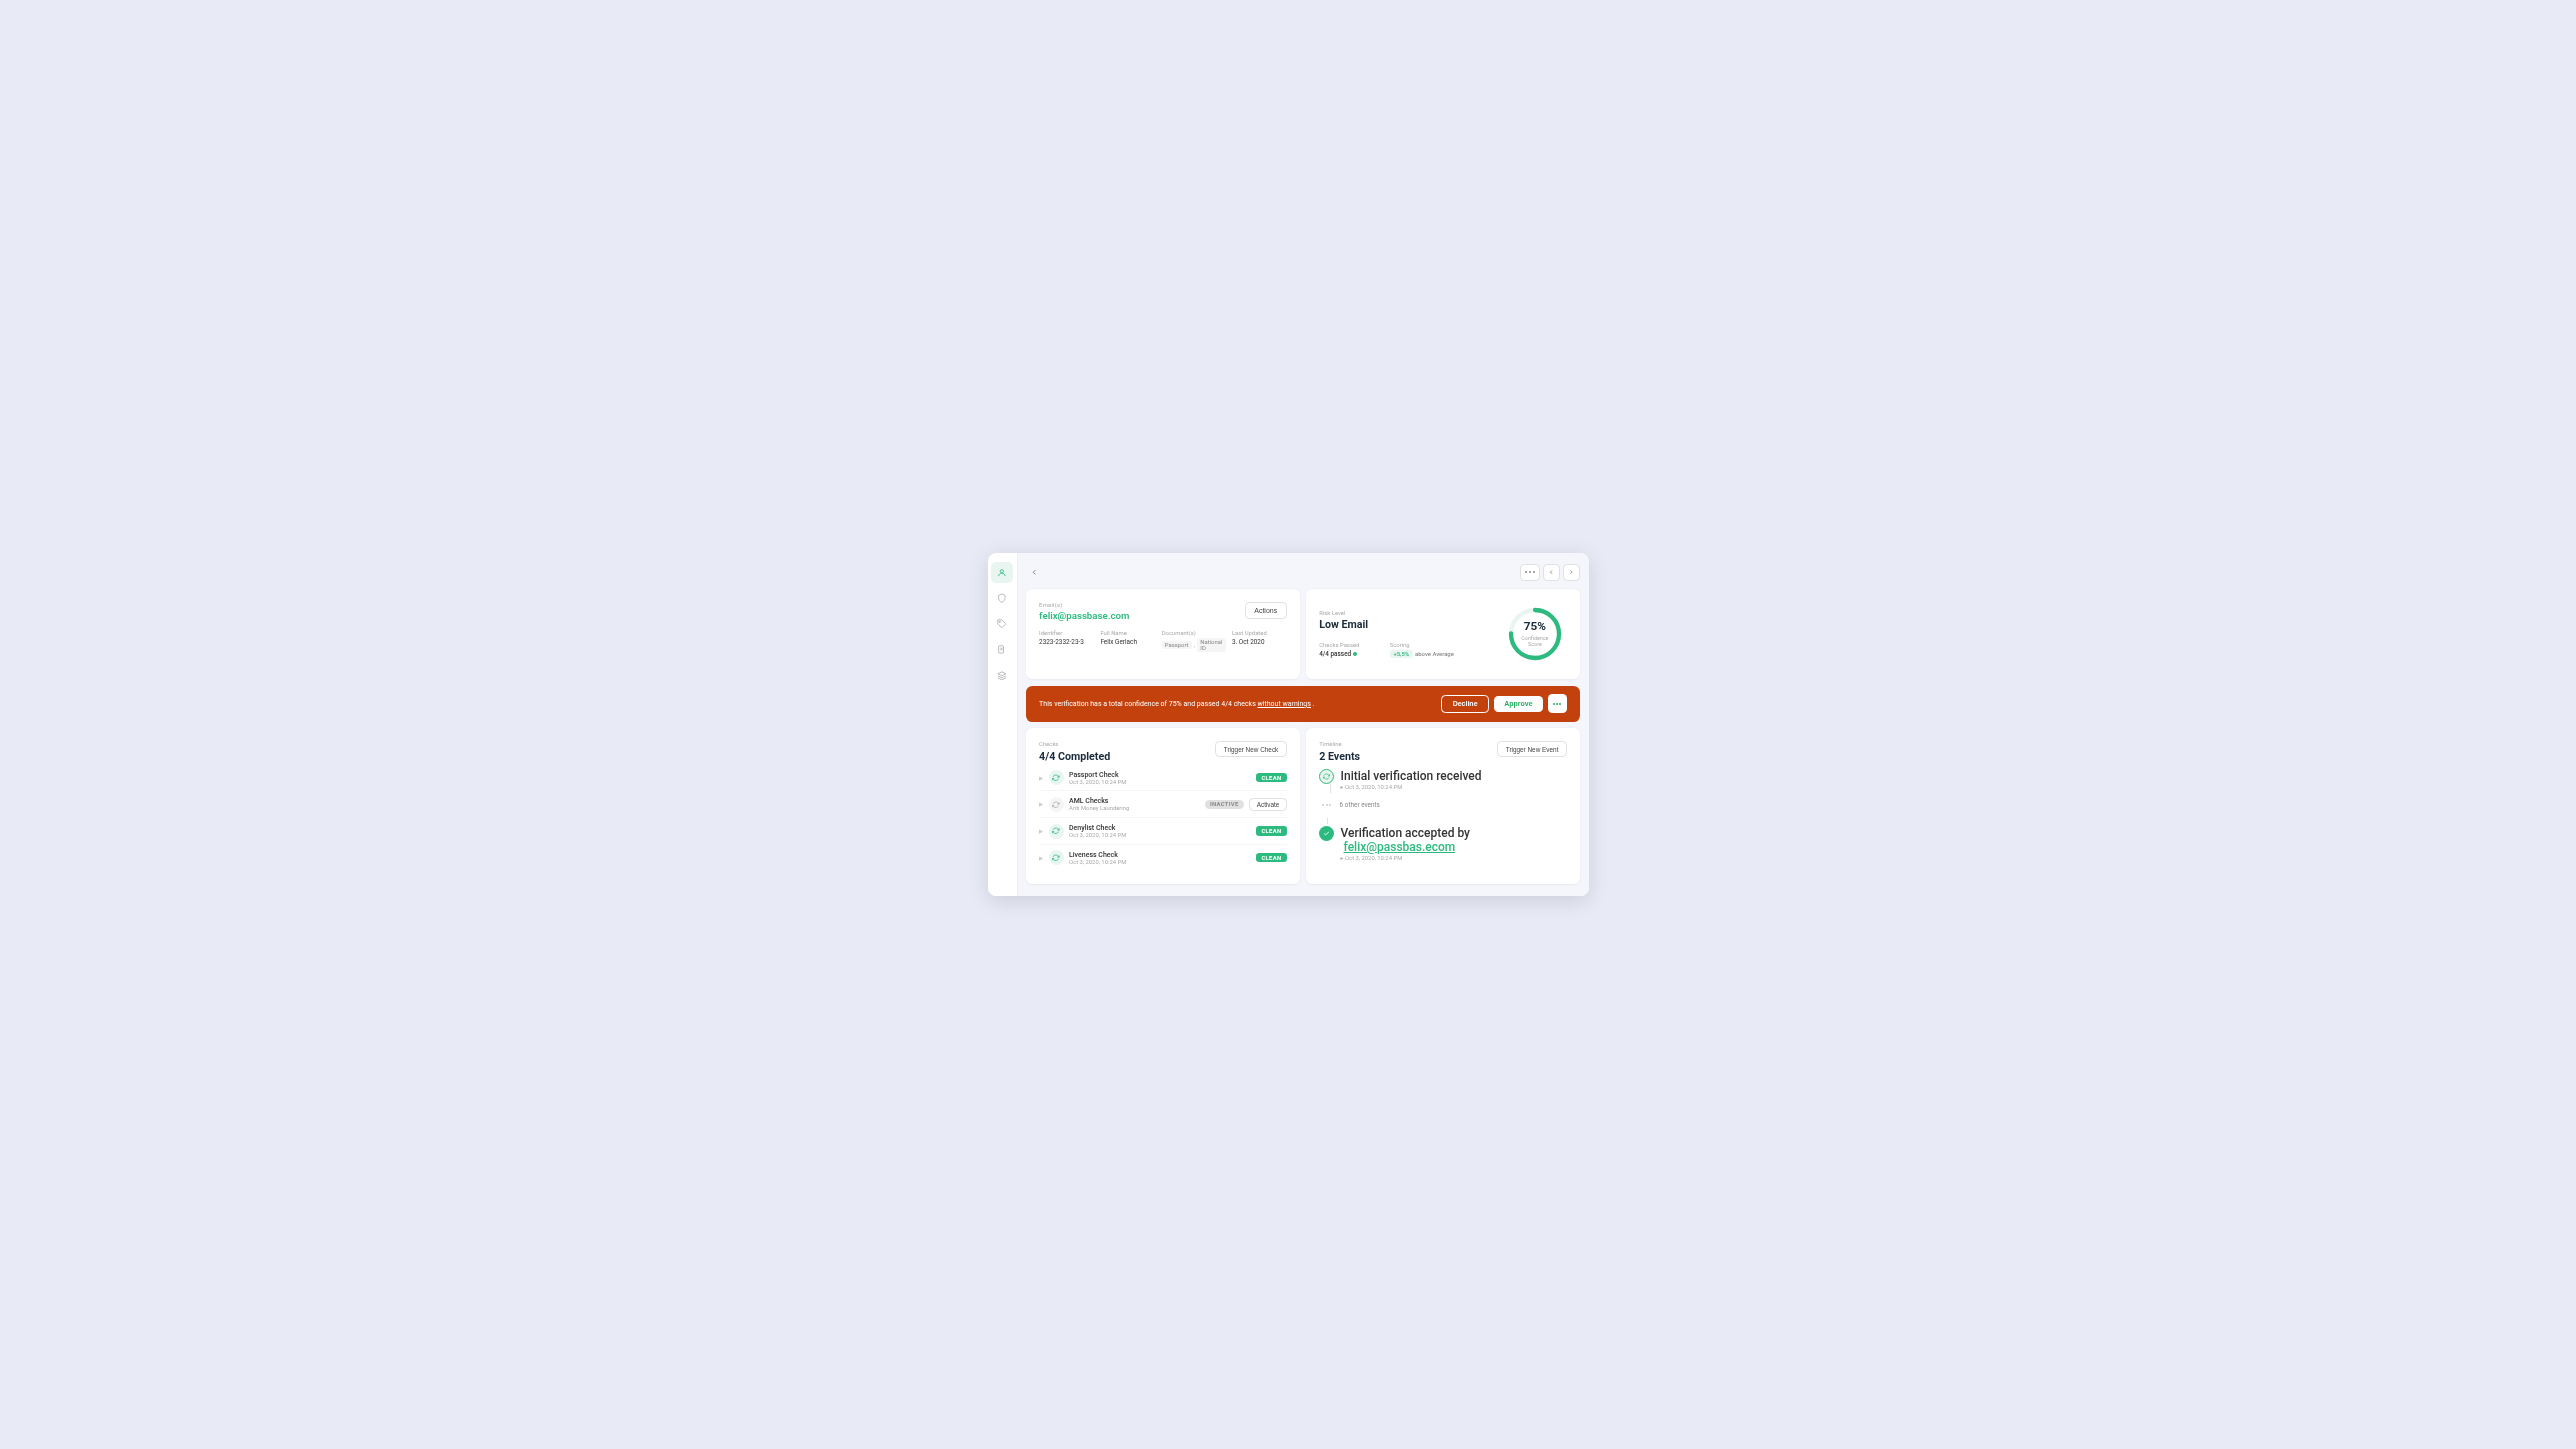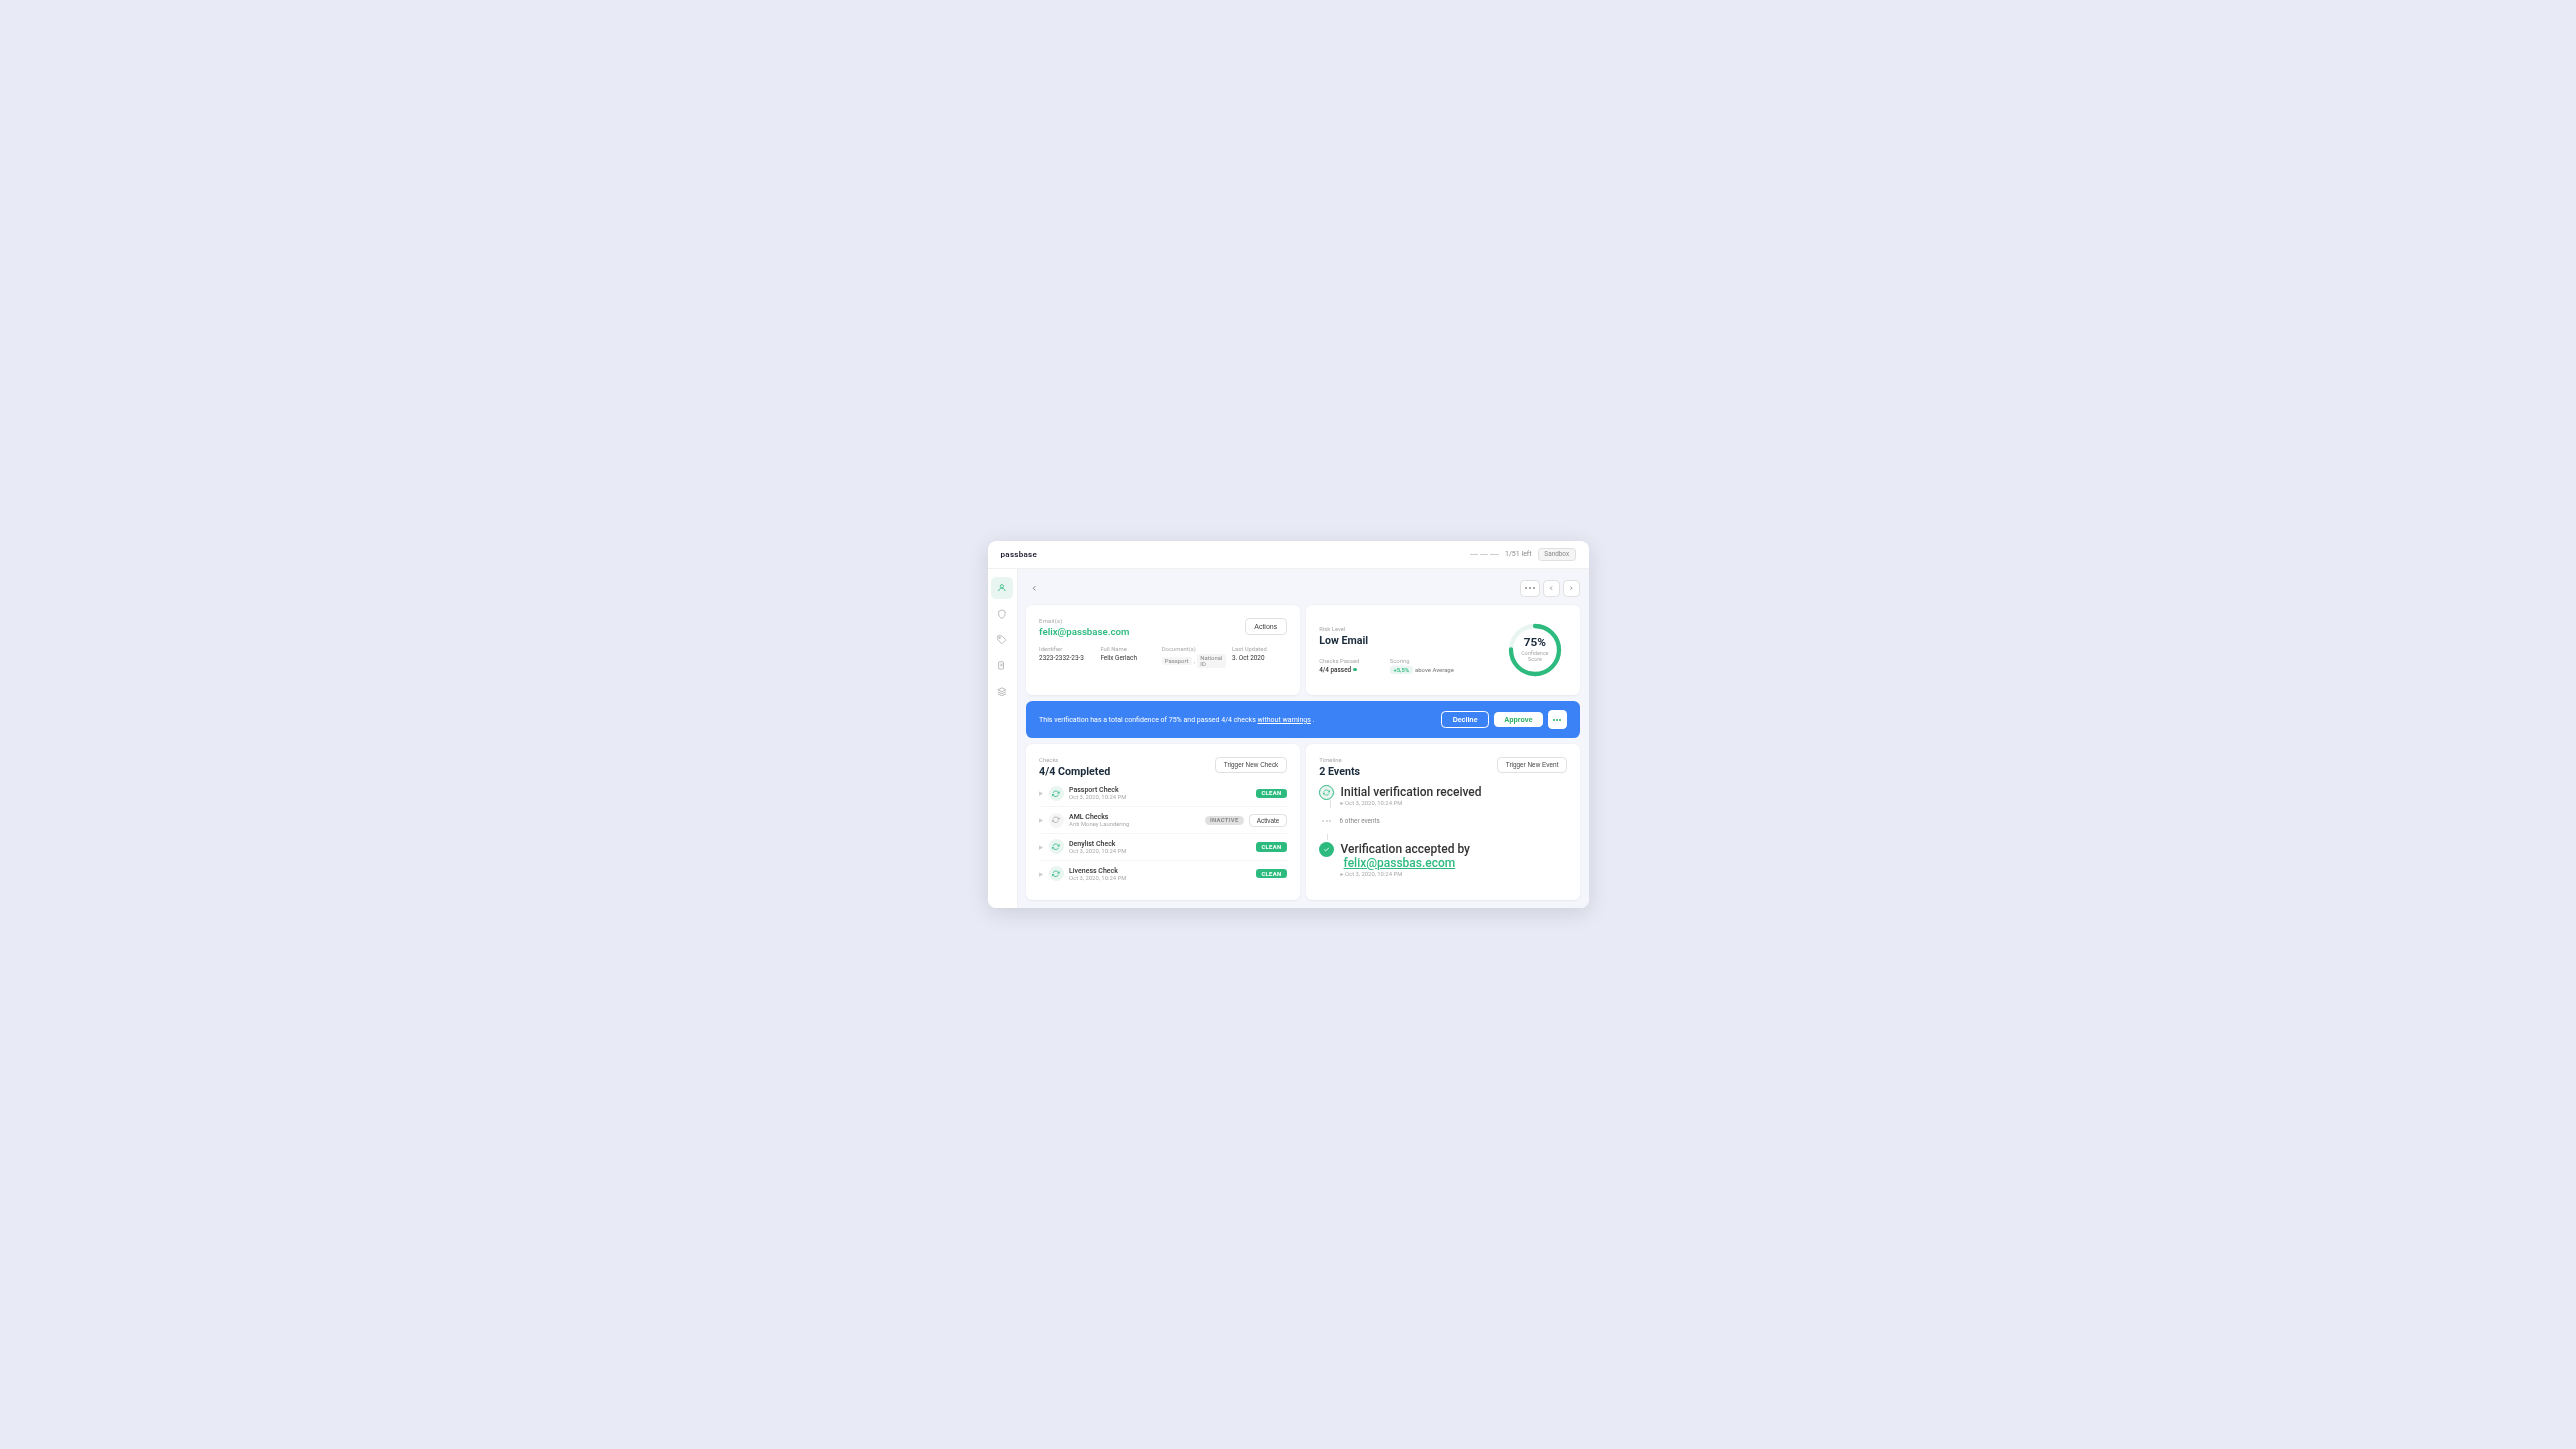"passbase" div.top-bar { html: <div> <span>passbase</span> <div> <div> <div></div> <div></div> <div></div> </div> <span>1/51 left</span> <span>Sandbox</span> </div> </div> -> none }
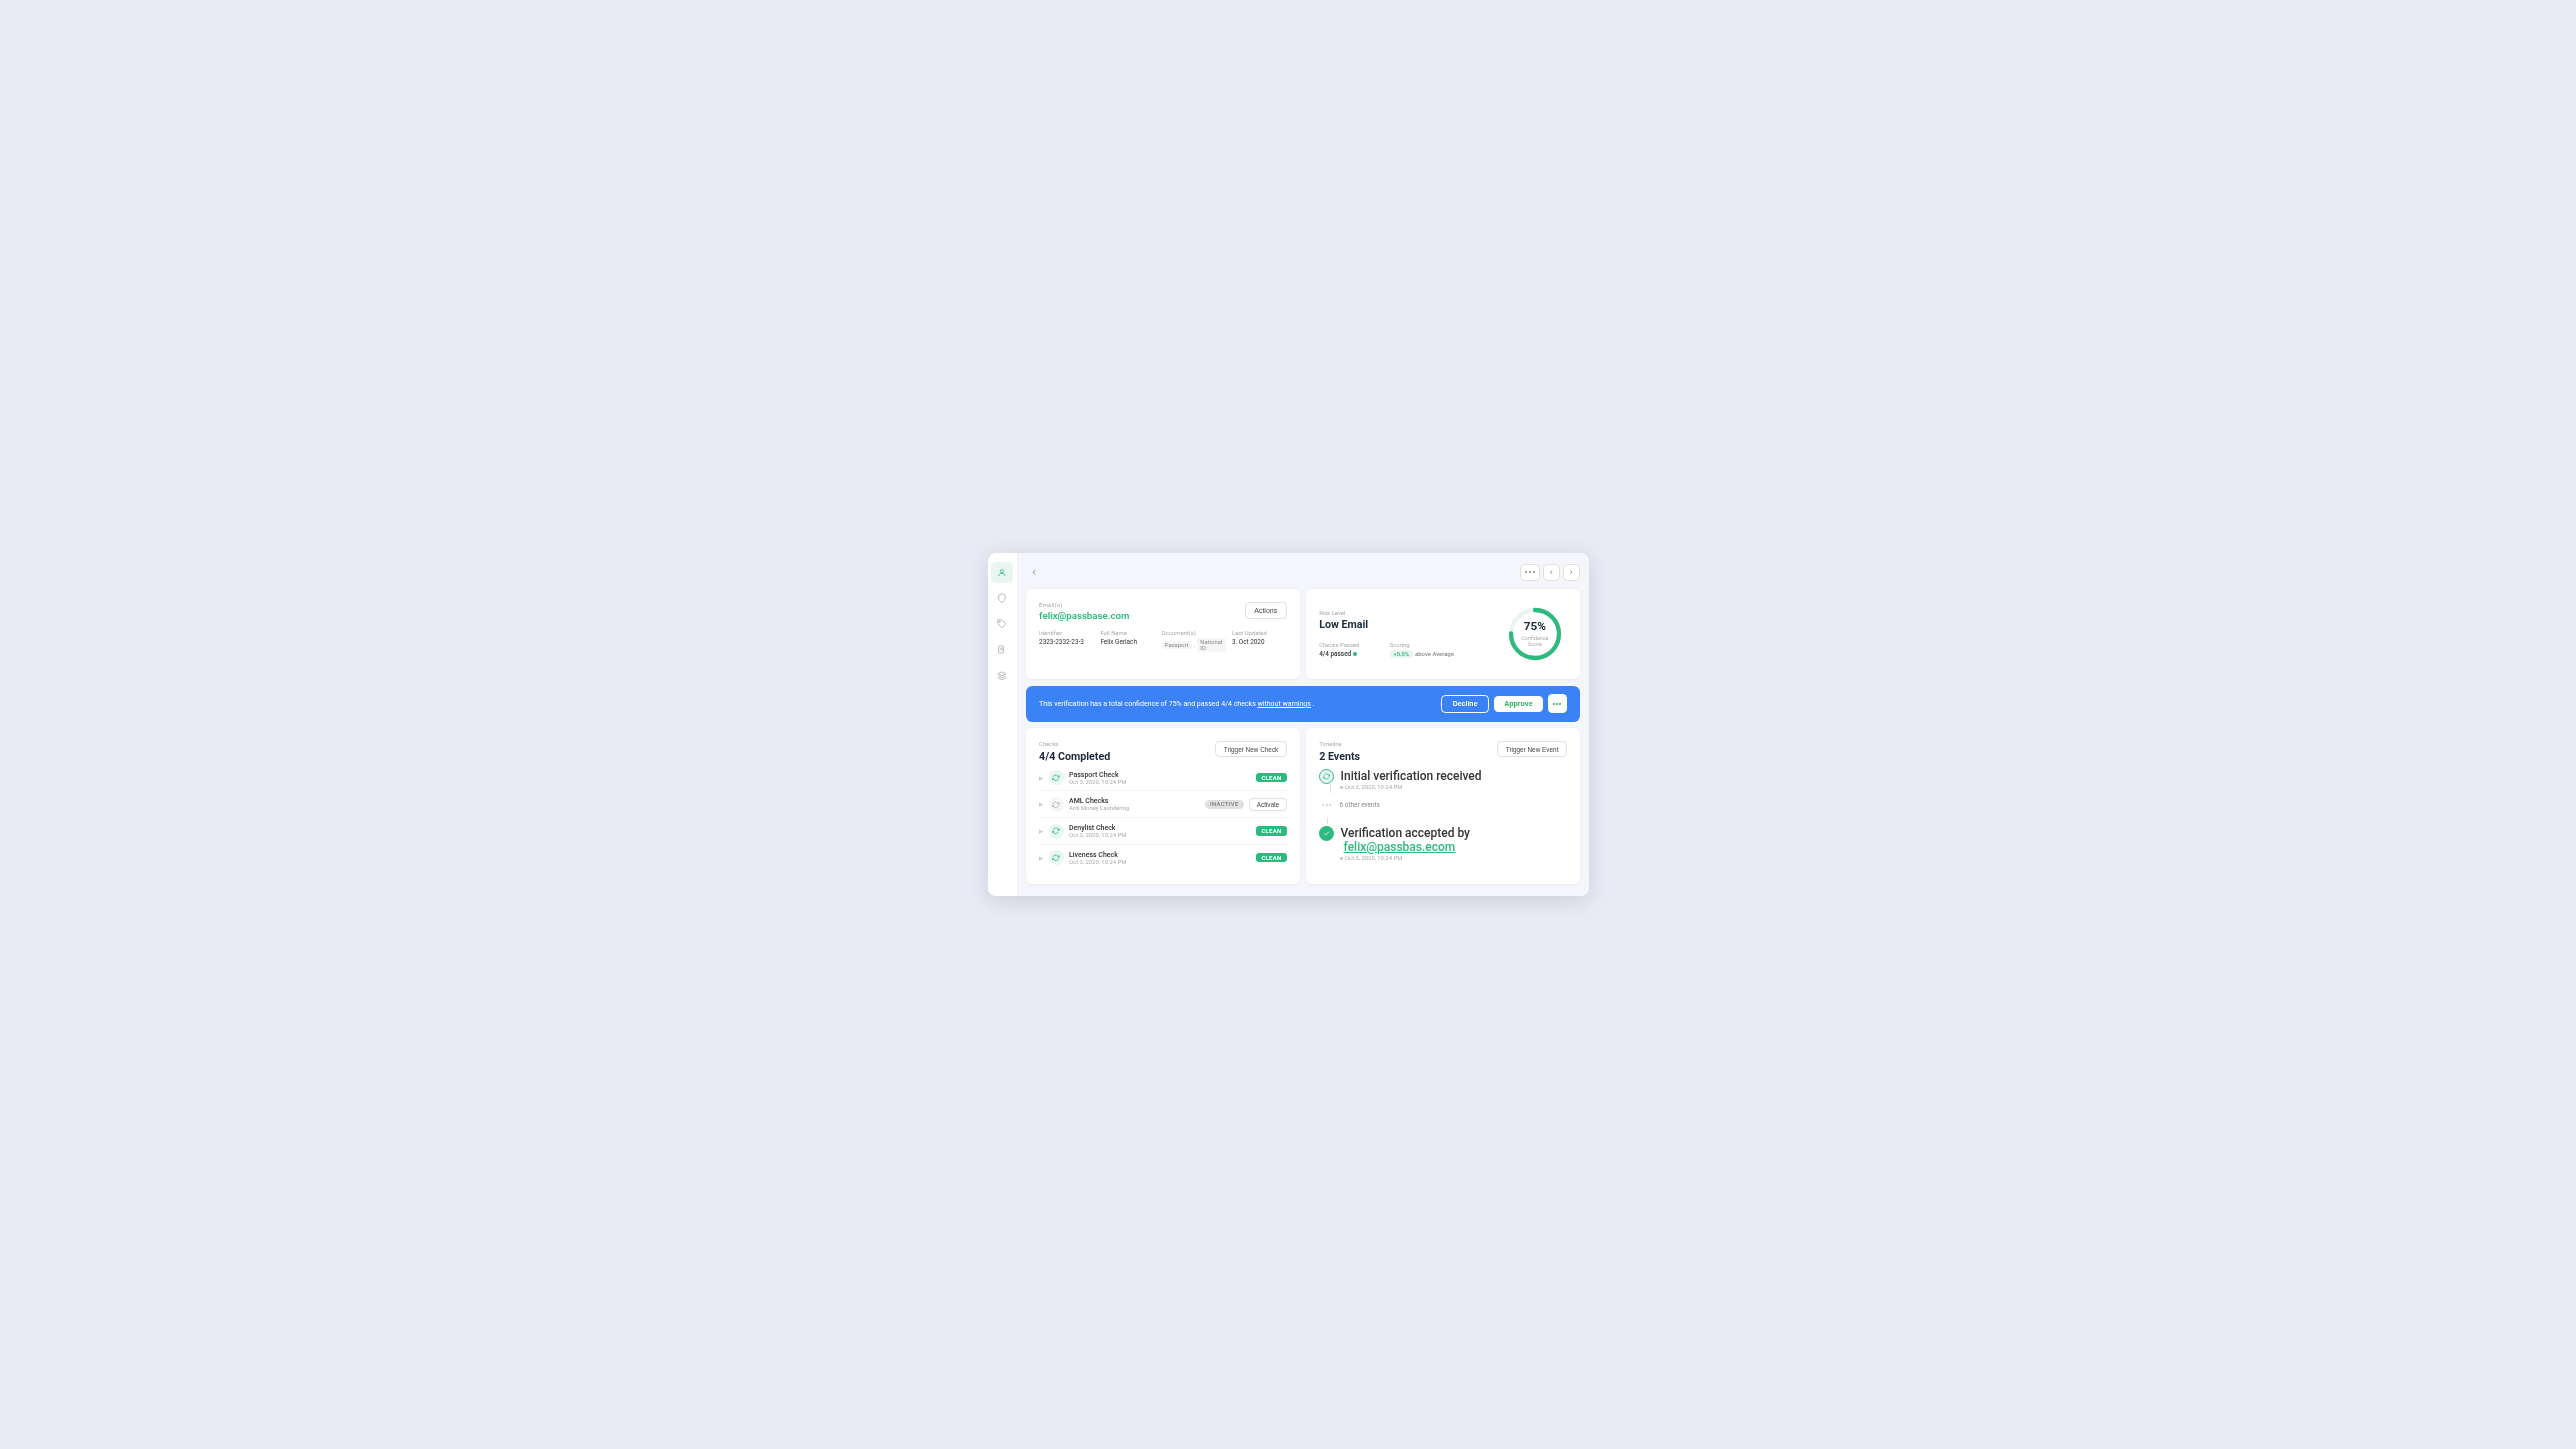"This verification has a total" .confidence-banner { background: #3b82f6 -> #c2410c }
